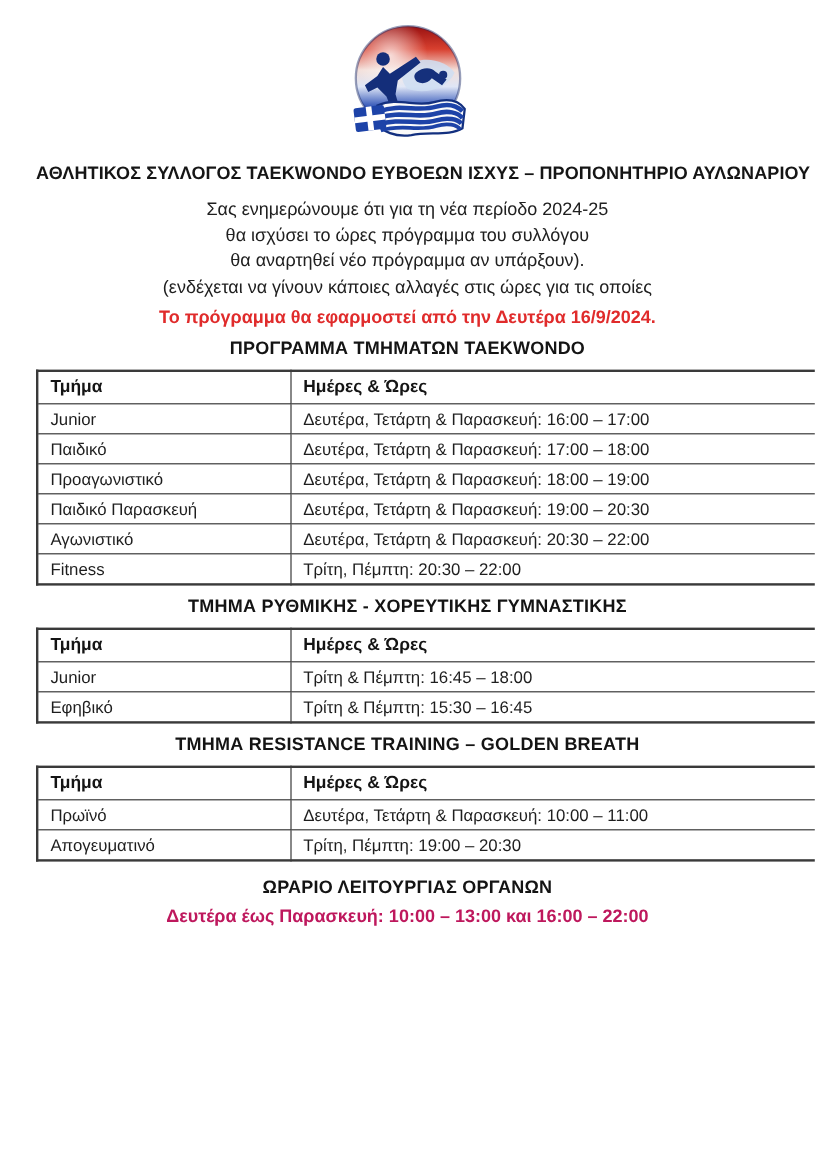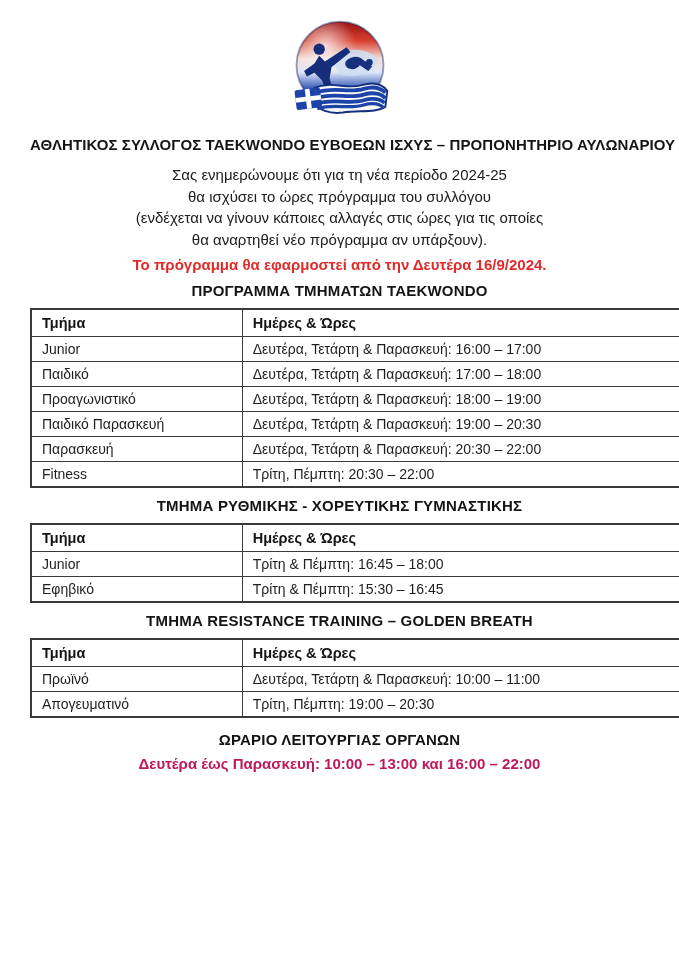"(ενδέχεται να γίνουν κάποιες αλλαγές" div { order: before "θα αναρτηθεί νέο πρόγραμμα αν" -> after "θα αναρτηθεί νέο πρόγραμμα αν" }
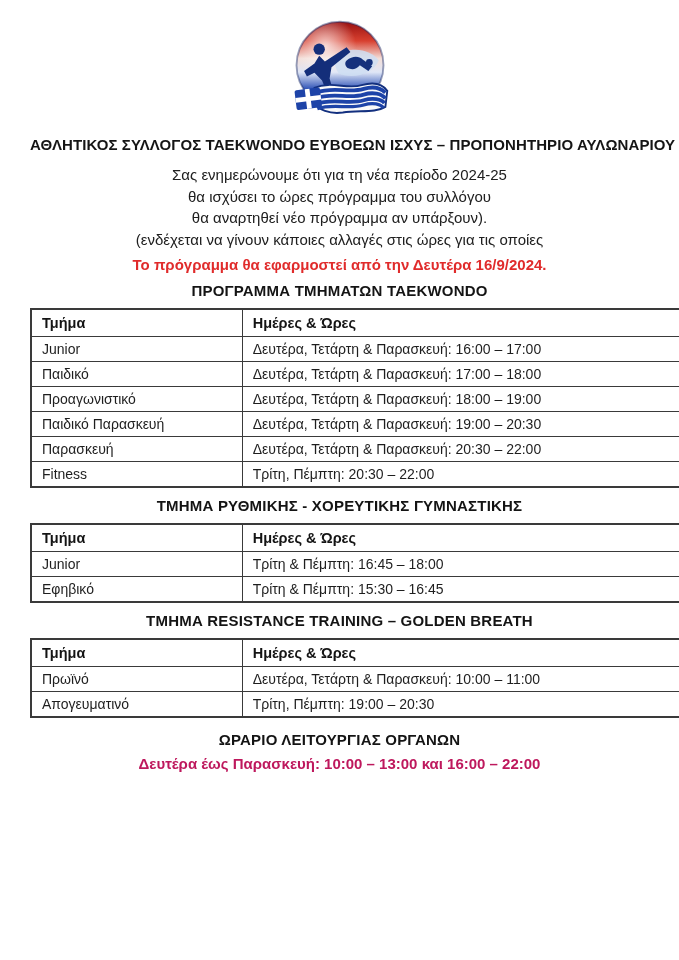"Παρασκευή" td { text: Παρασκευή -> Αγωνιστικό }
